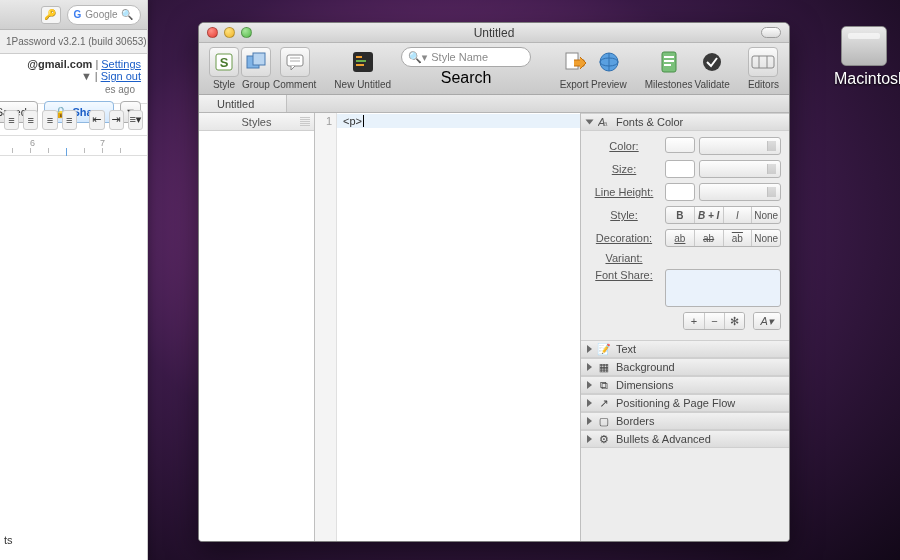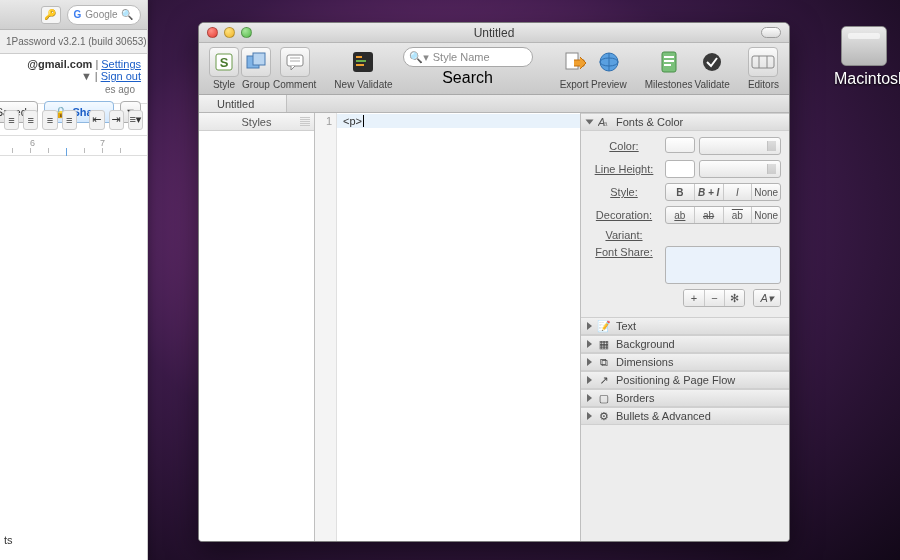"New Validate" span.lbl { text: Validate -> Untitled }
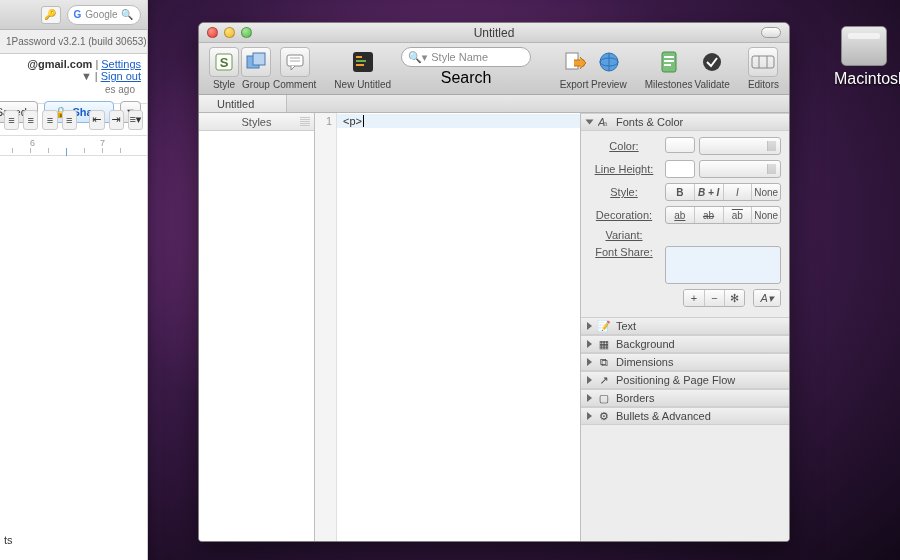"Size:" div.row { html: none -> <div> <span>Size:</span> <div> <div></div> <div></div> </div> </div> }
